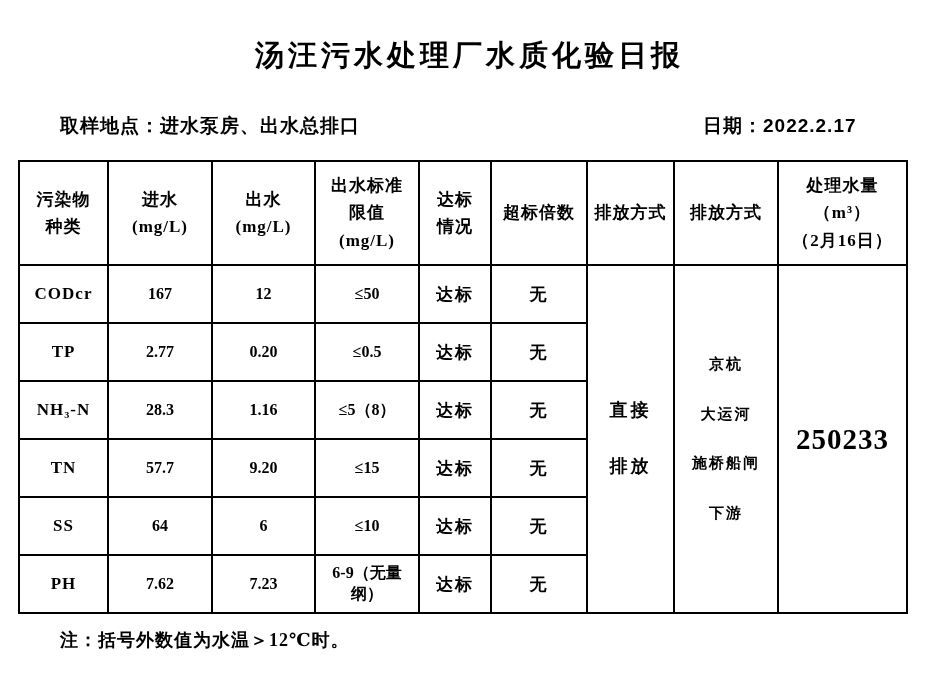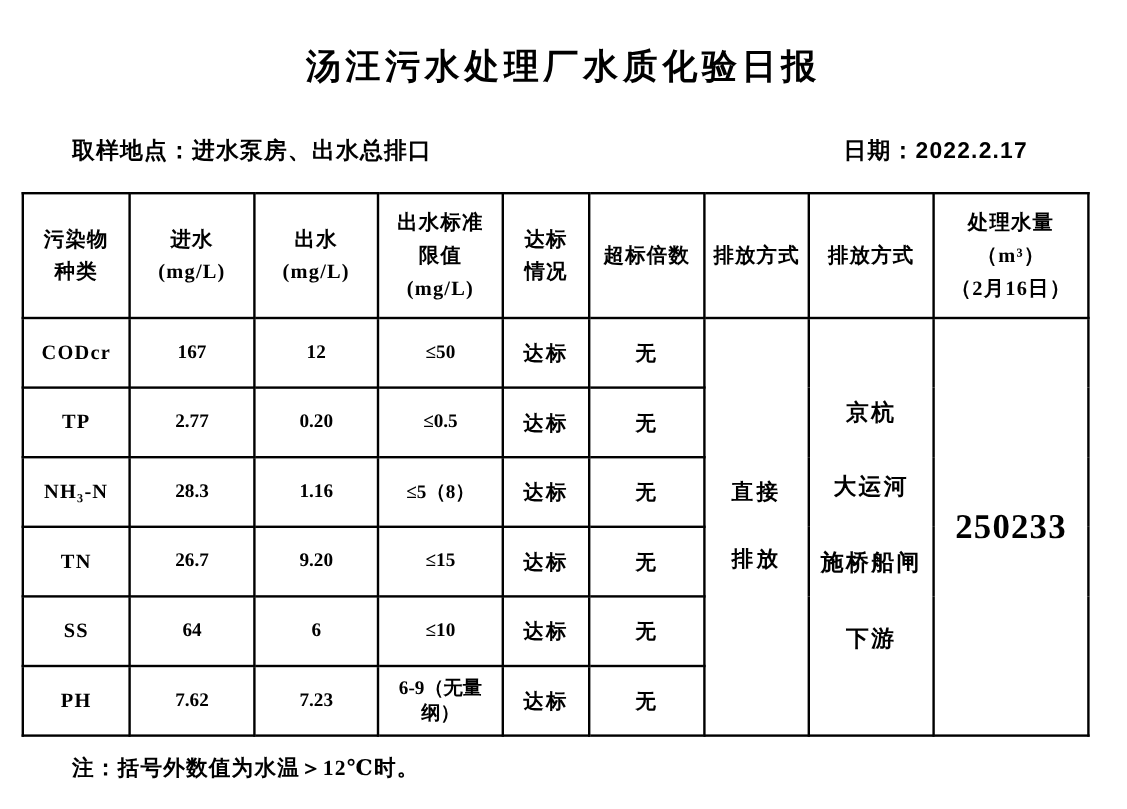"京杭" td.dest-cell { font-size: 19px -> 15px }
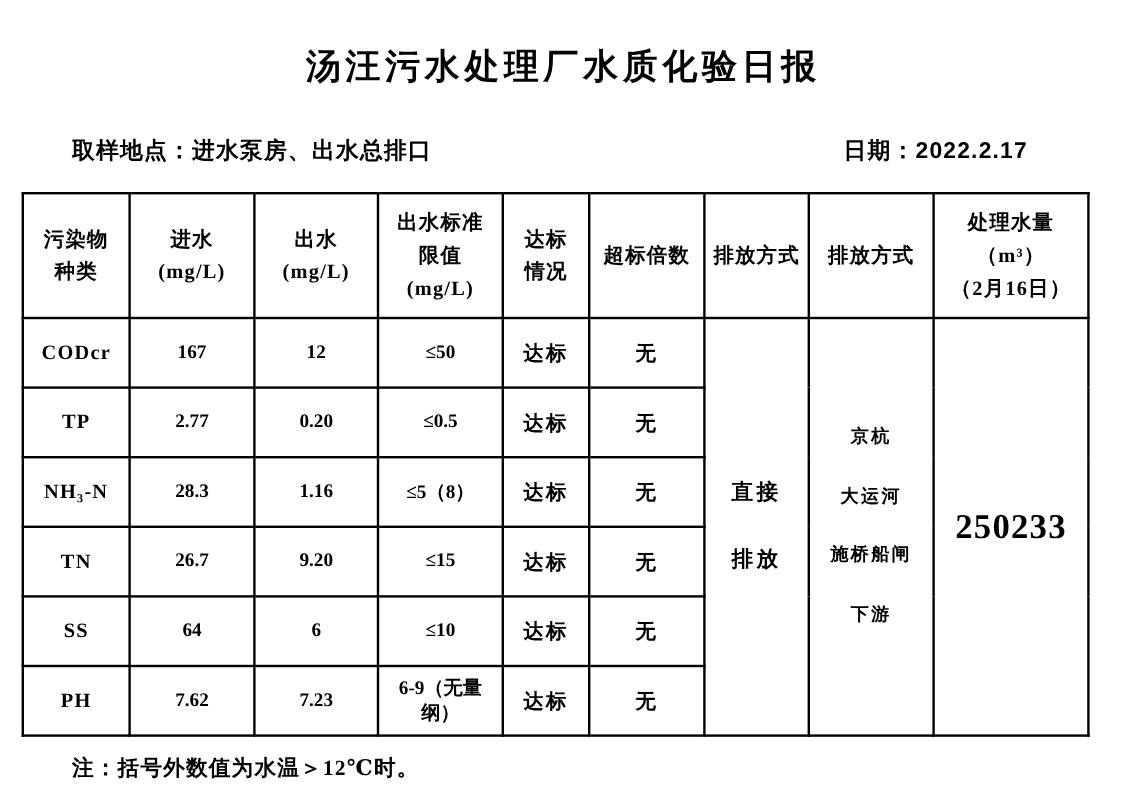"26.7" td { text: 26.7 -> 57.7 }
